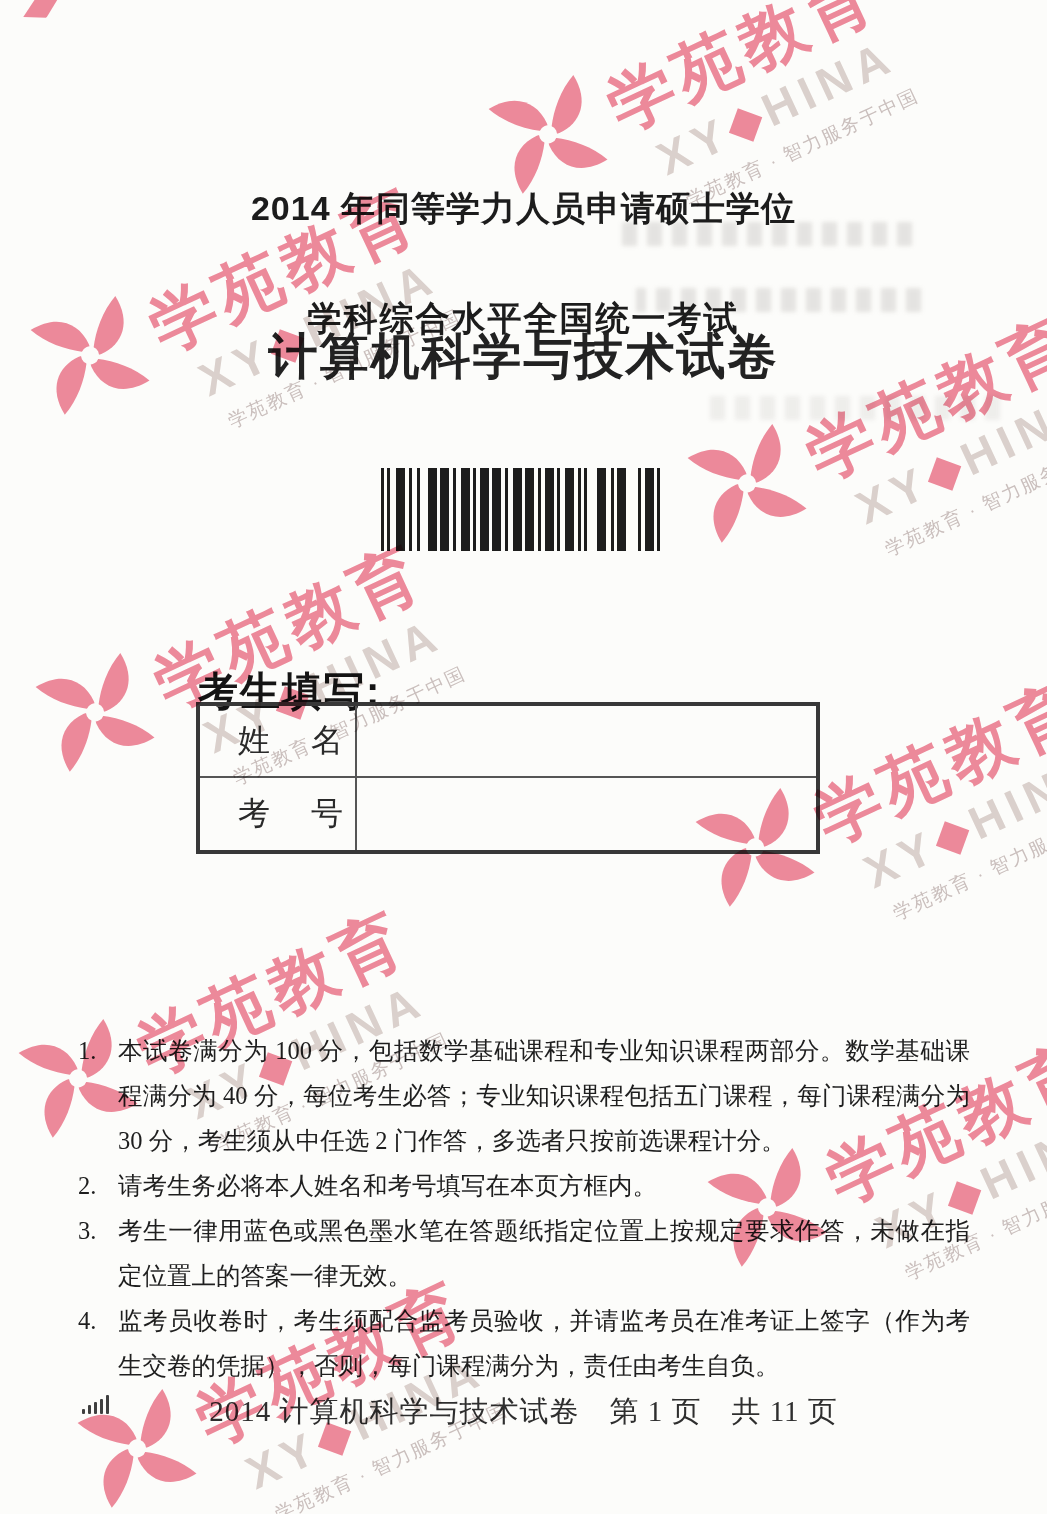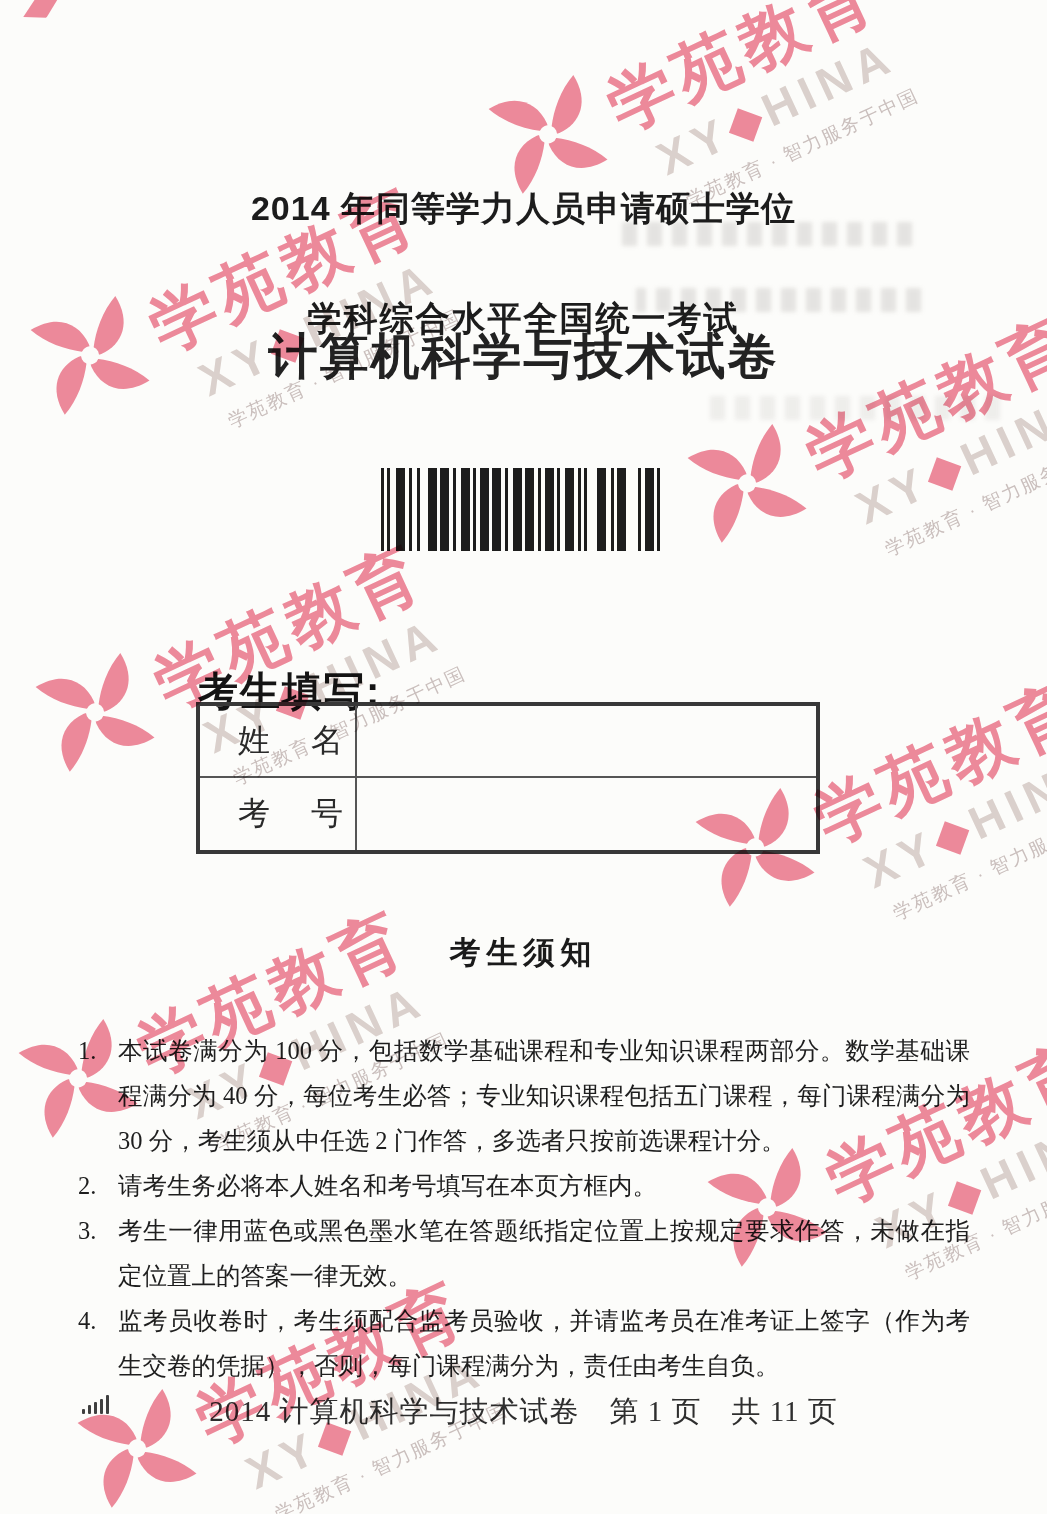"考生须知" div.notice-heading { html: <div>考生须知</div> -> none }
